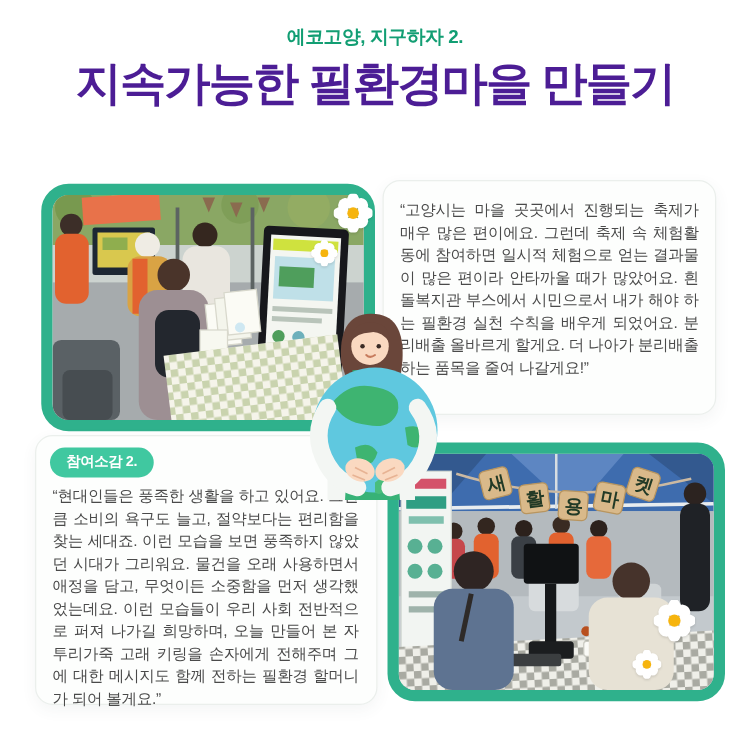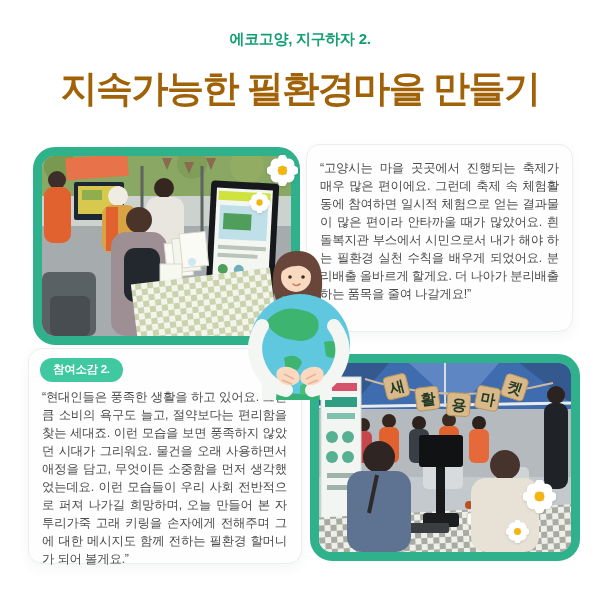"에코고양, 지구하자 2." .hdr { top: 30px -> 20px }
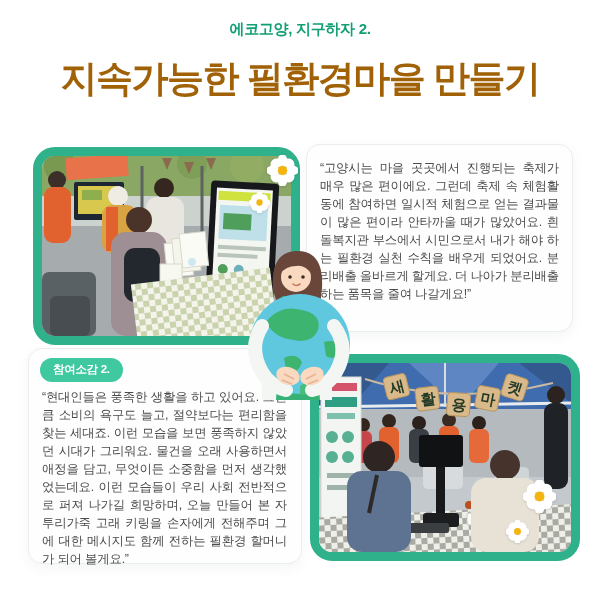"지속가능한 필환경마을 만들기" .title { color: #a16207 -> #4c1d95; margin: 20px 0 0 0 -> 8px 0 0 0 }
